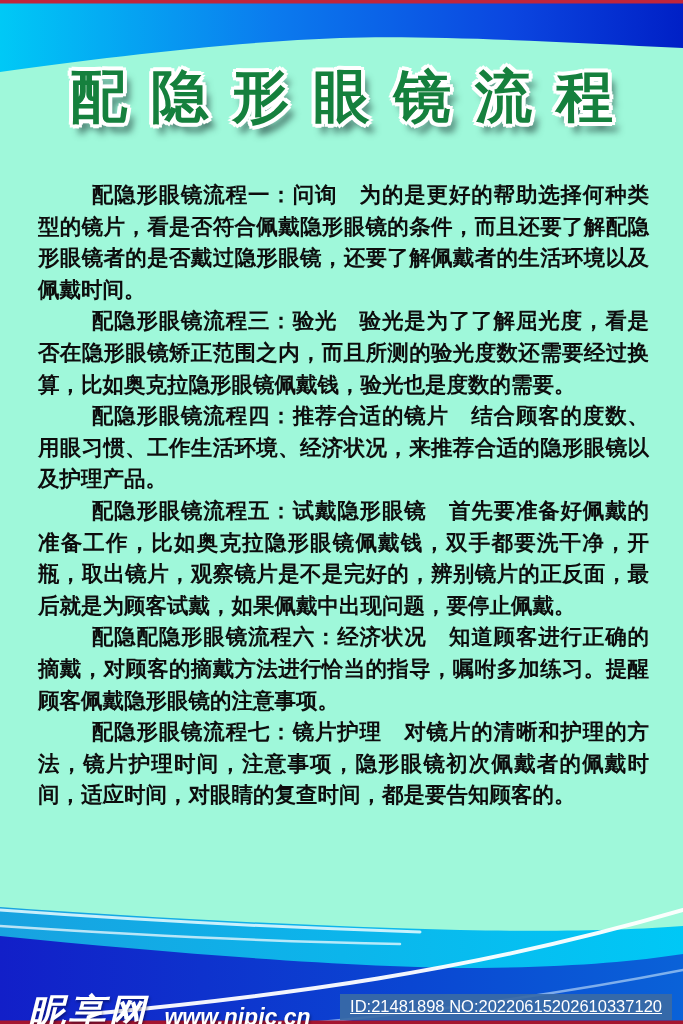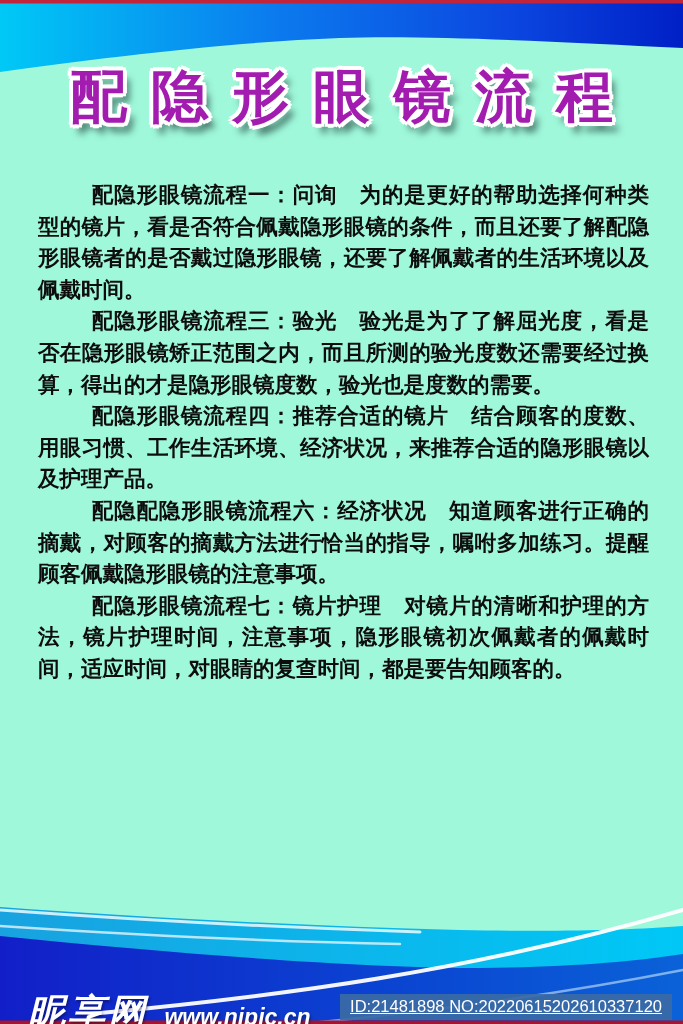"配隐形眼镜流程" .title { color: #a21caf -> #15803d }
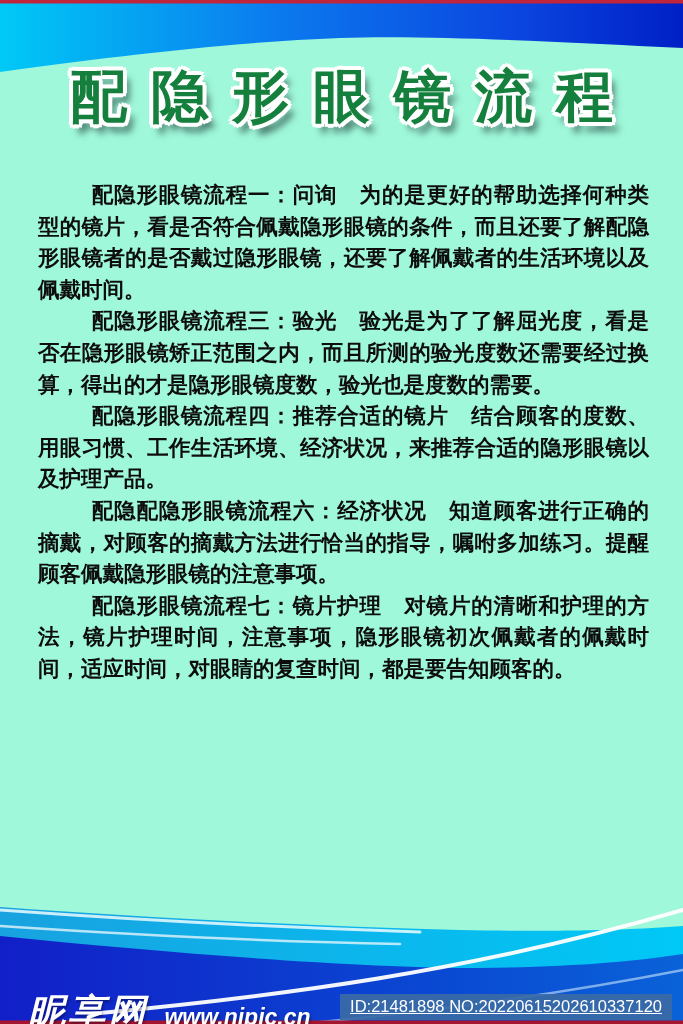"配隐形眼镜流程三：验光" p { text: 得出的才是隐形眼镜度数 -> 比如奥克拉隐形眼镜佩戴钱 }
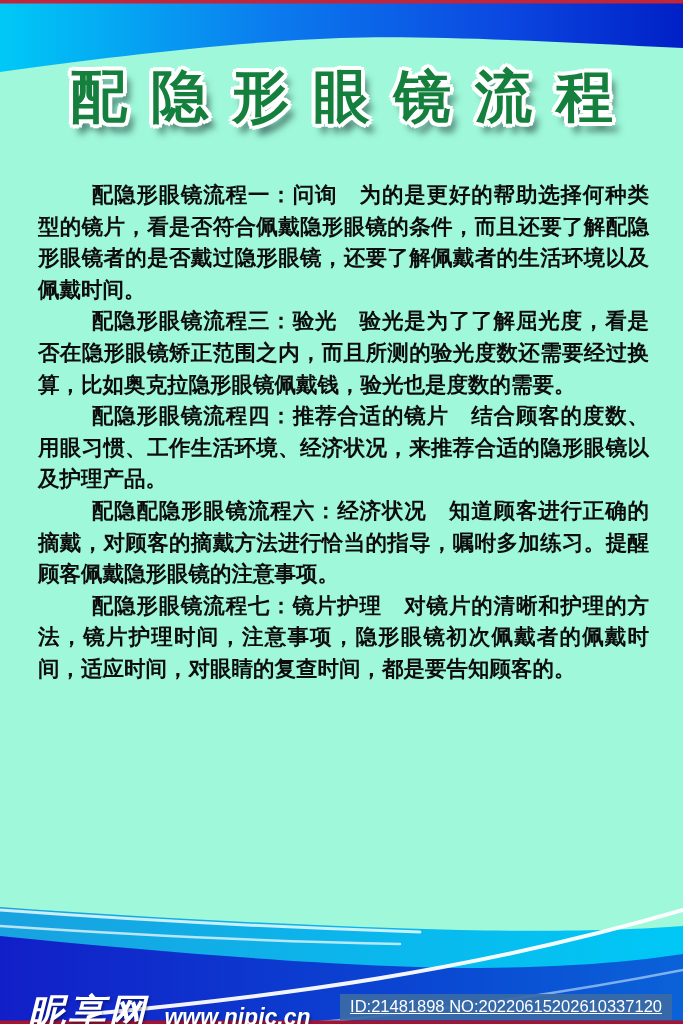"配隐形眼镜流程五：试戴隐形眼镜" p { html: none -> <p>配隐形眼镜流程五：试戴隐形眼镜 首先要准备好佩戴的准备工作，比如奥克拉隐形眼镜佩戴钱，双手都要洗干净，开瓶，取出镜片，观察镜片是不是完好的，辨别镜片的正反面，最后就是为顾客试戴，如果佩戴中出现问题，要停止佩戴。</p> }
